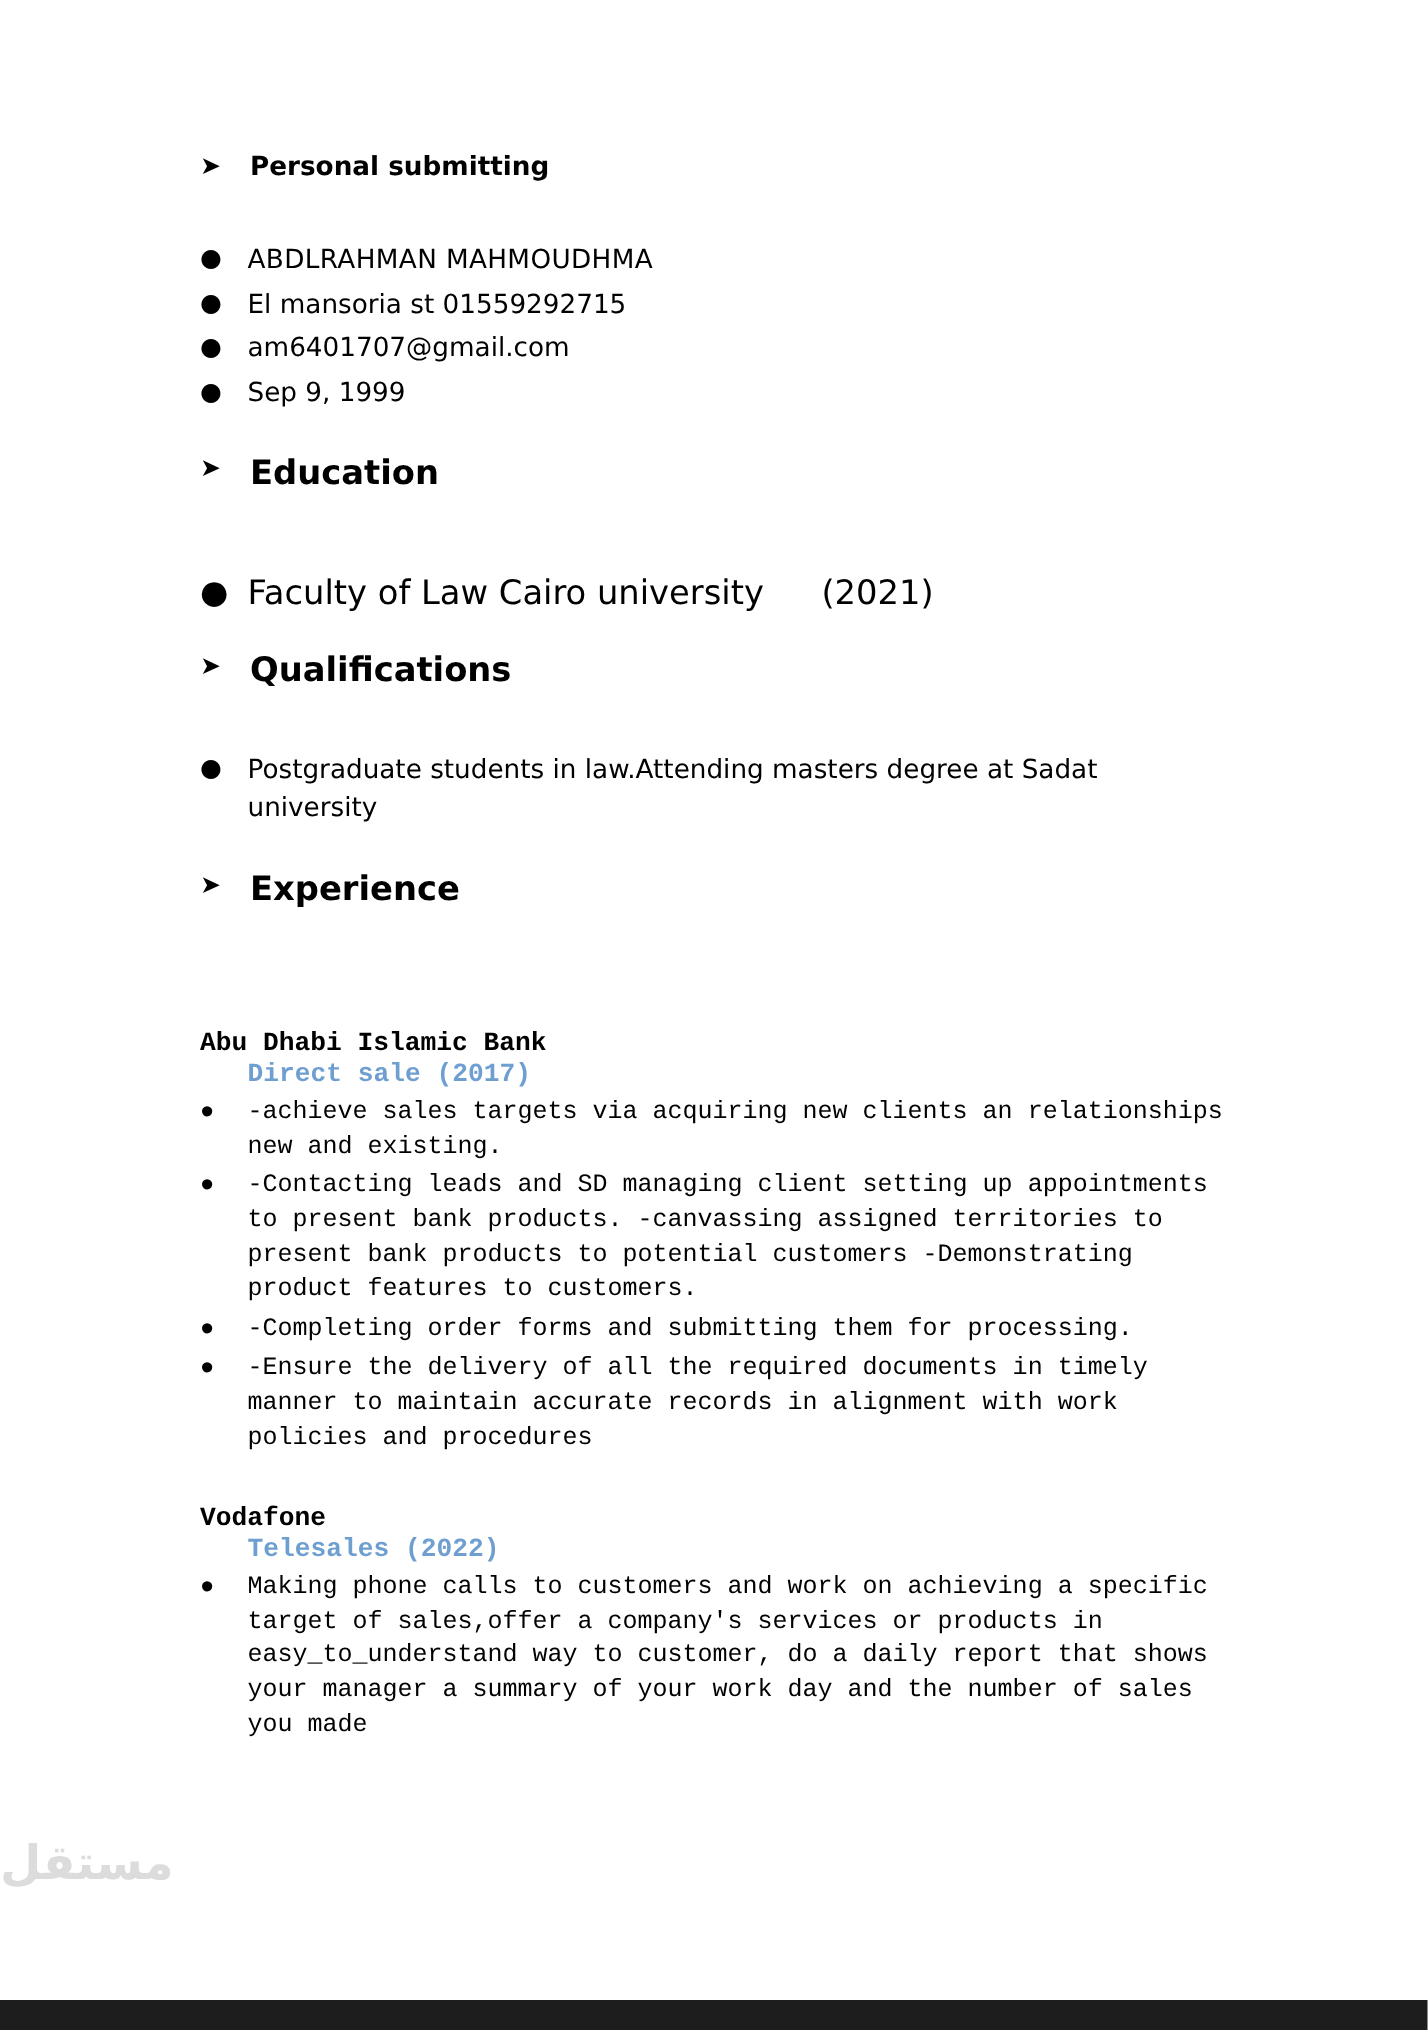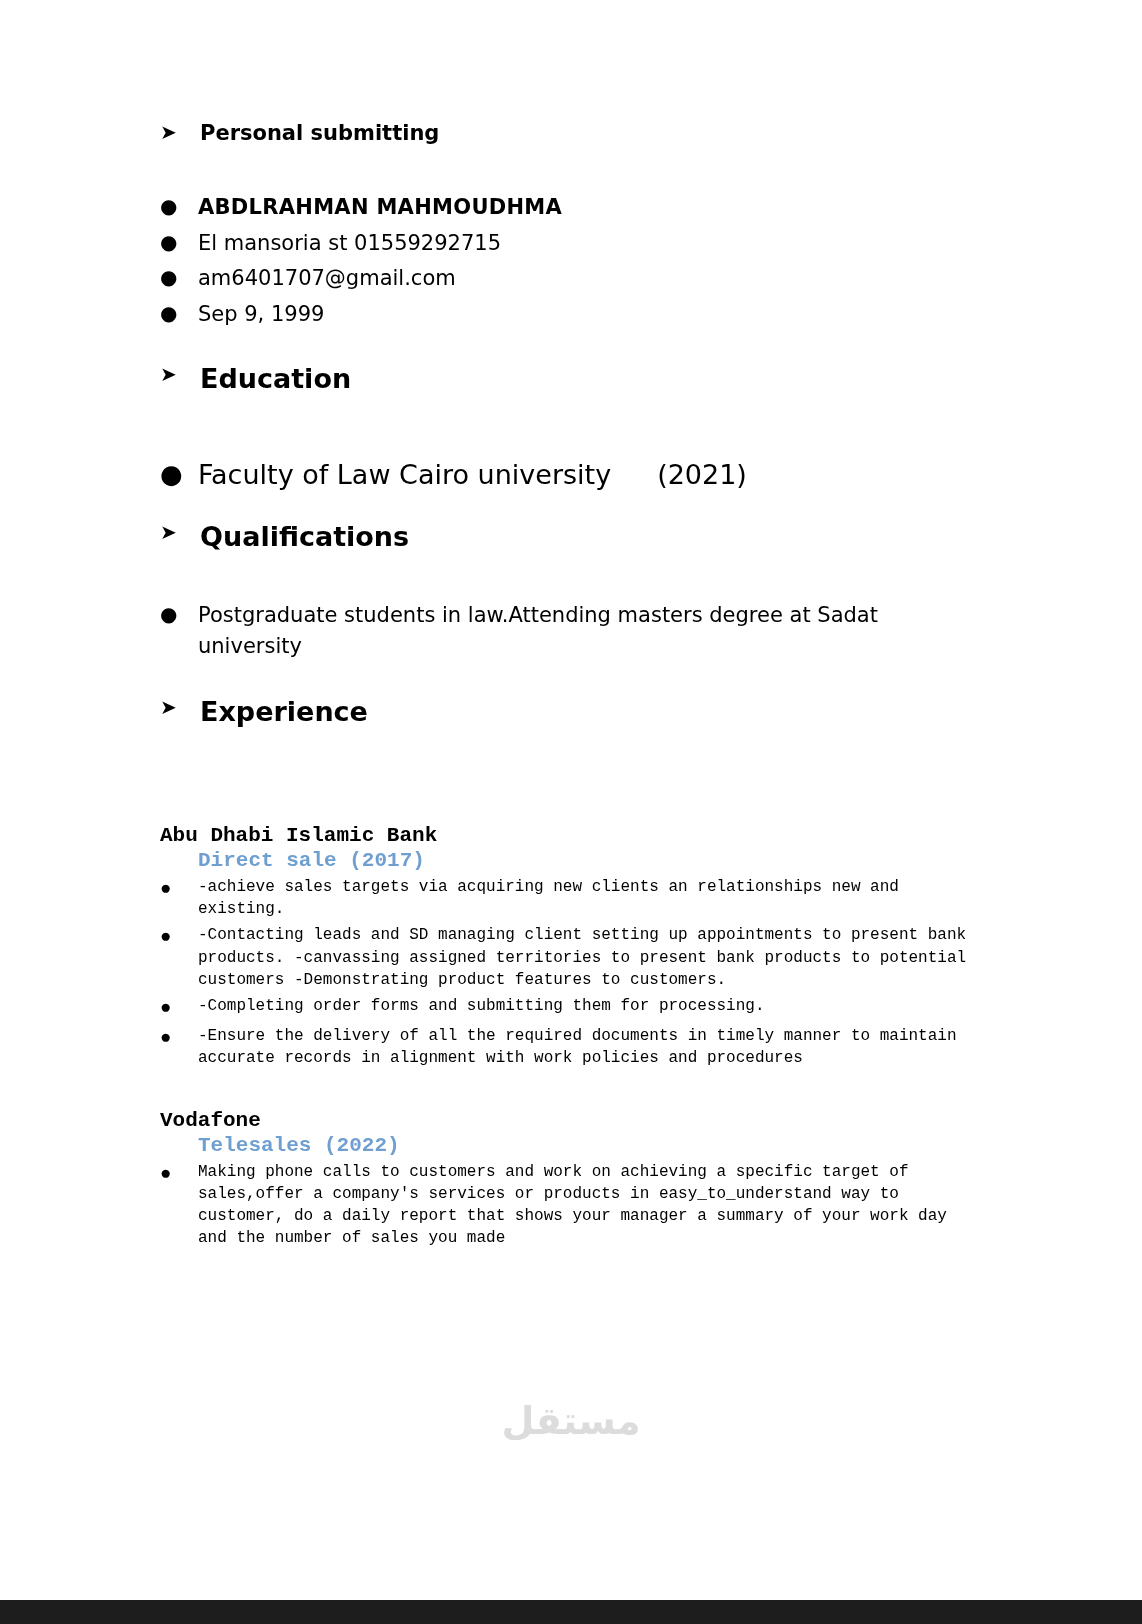"ABDLRAHMAN MAHMOUDHMA" .t-info.bold { font-weight: bold -> normal }
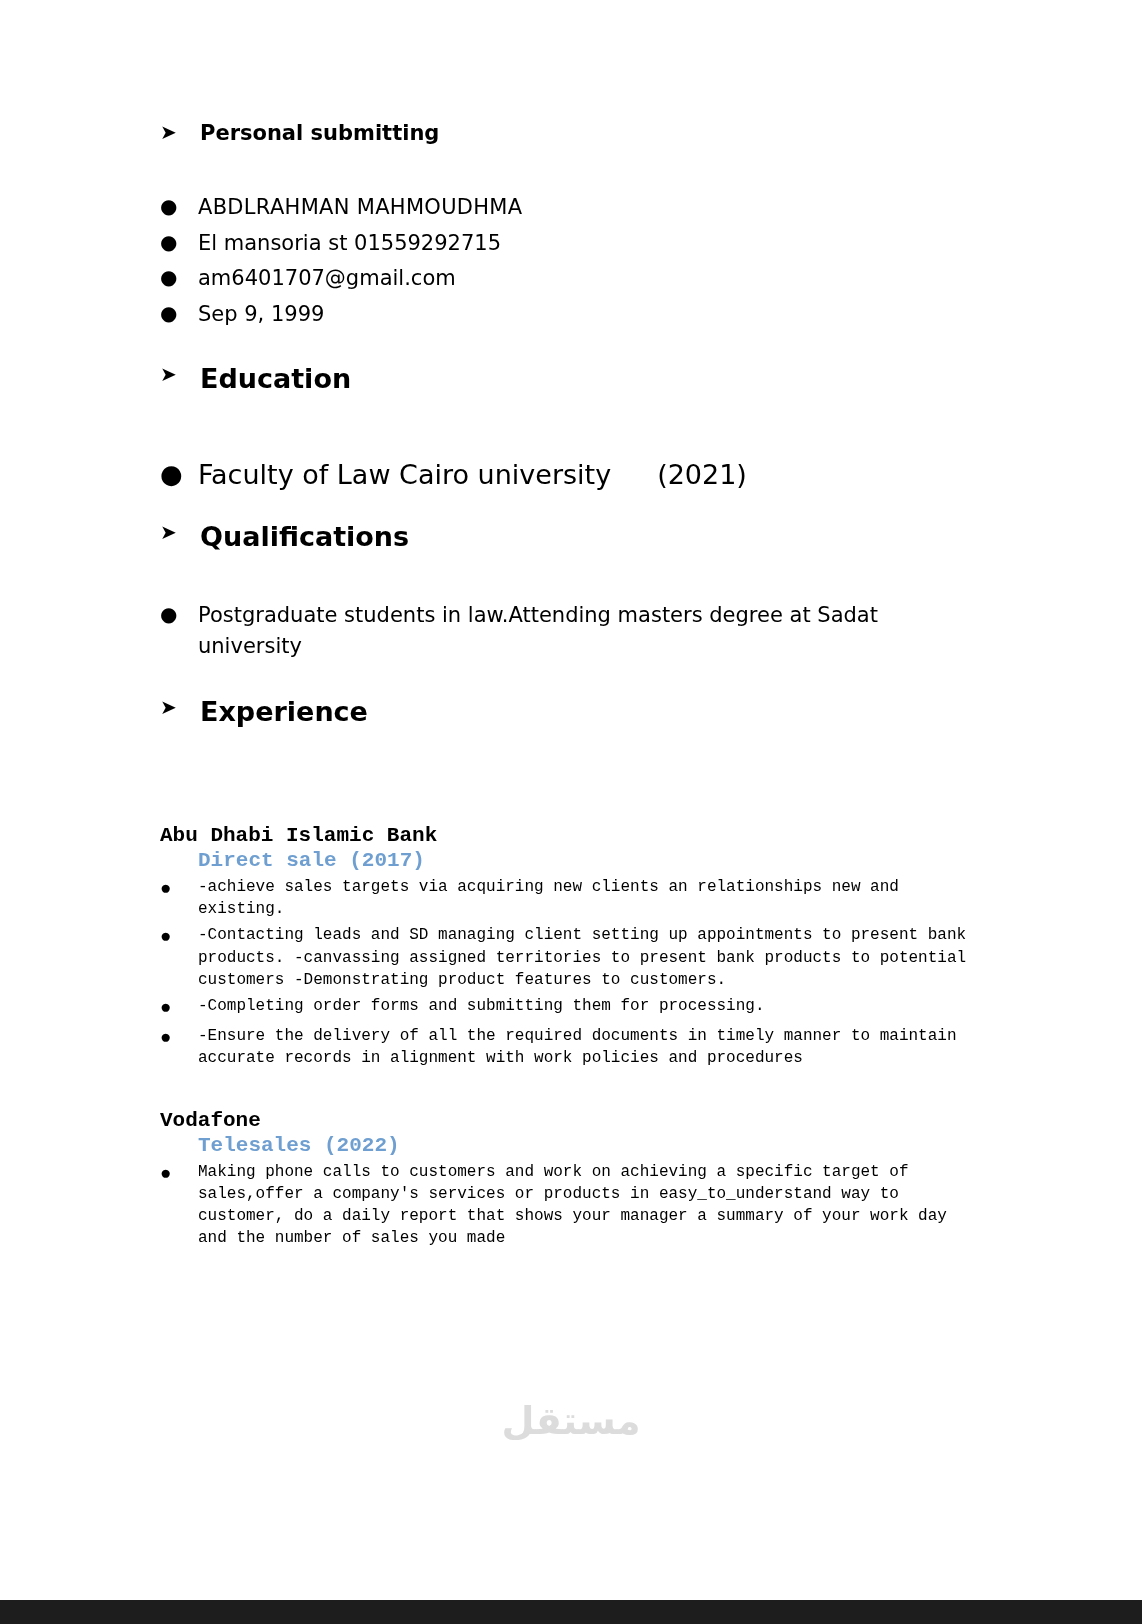"-achieve sales targets via acquiring" .exp-list .li-text { font-size: 16px -> 20px }
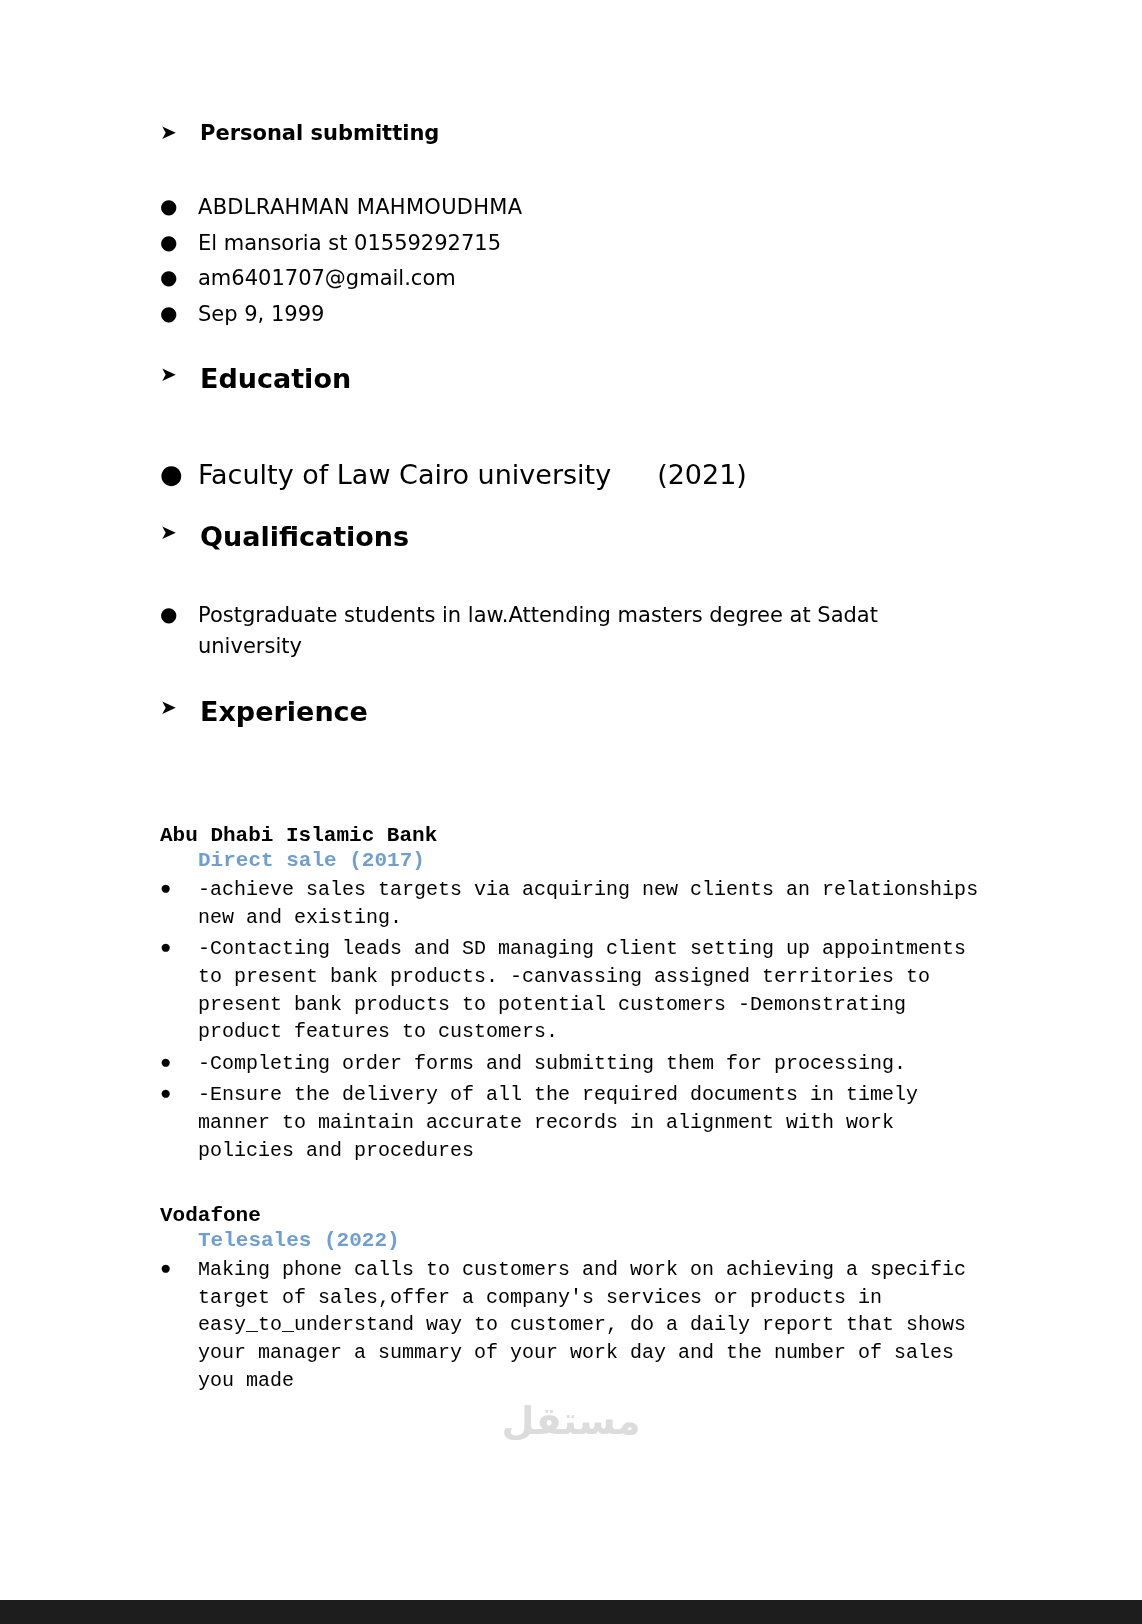"مستقل" .watermark { text-align: center -> left; top: 1401px -> 1470px }
